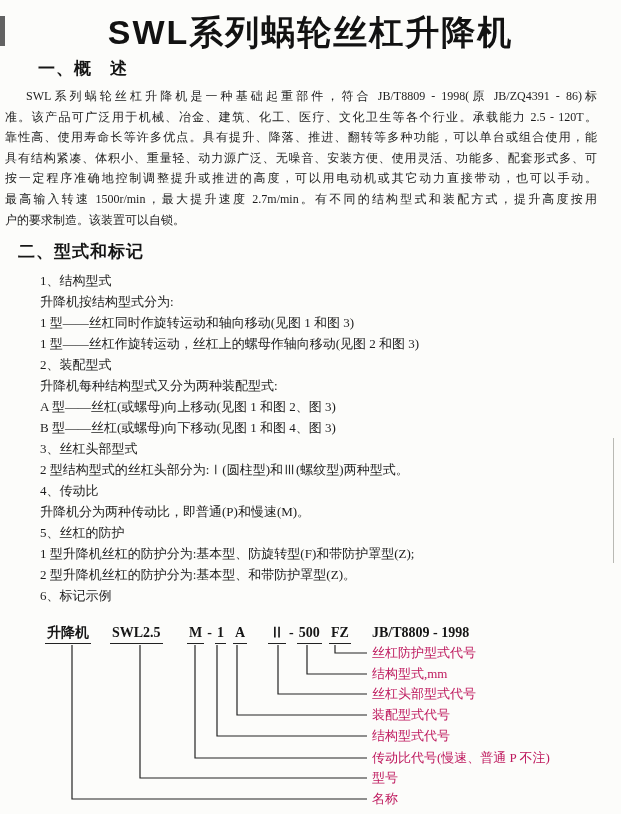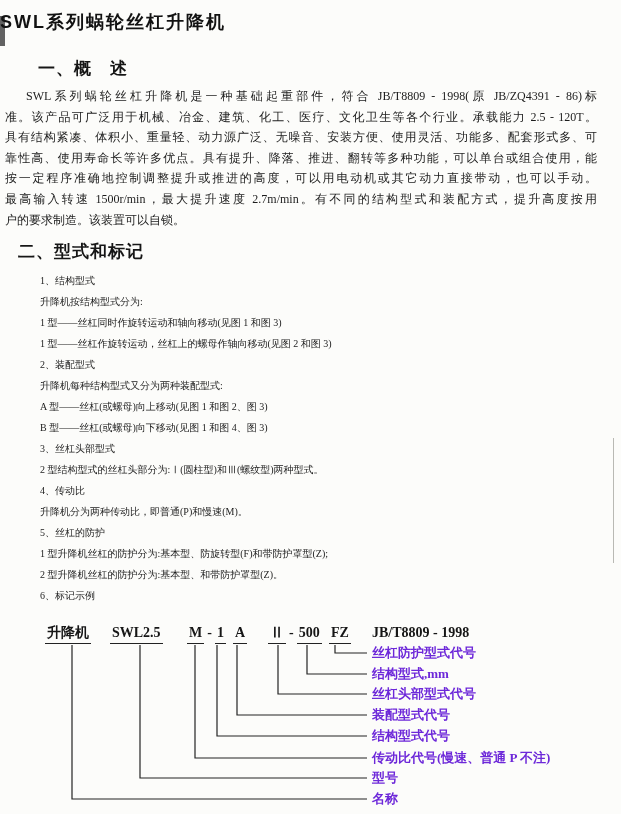"SWL系列蜗轮丝杠升降机" .title { font-size: 18px -> 34px; text-align: none -> center }
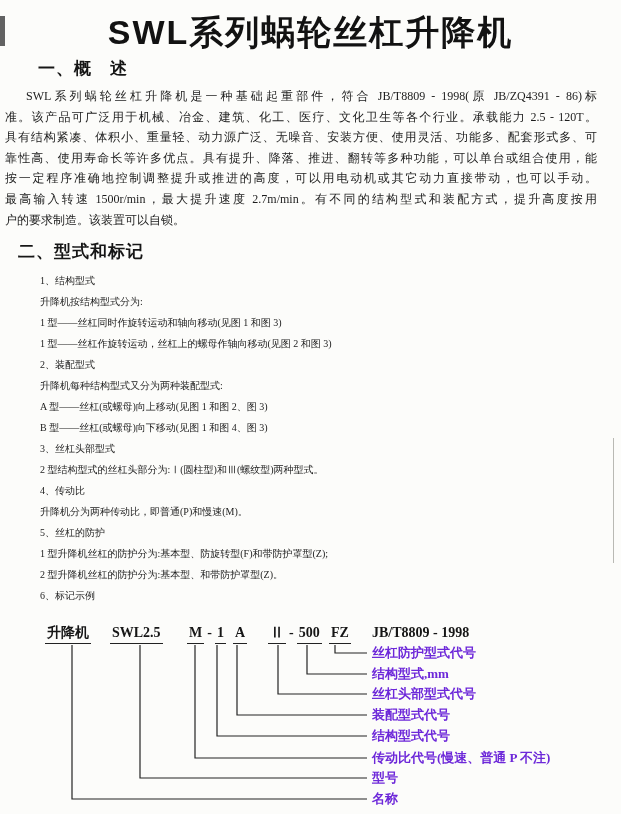"具有结构紧凑、体积小、重量轻、动力源广泛、无噪音、安装方便、使用灵活、功能多、配" div.para-line { order: before "靠性高、使用寿命长等许多优点。具有提升、降落、推进、翻转等多种功能，可以单台或组" -> after "靠性高、使用寿命长等许多优点。具有提升、降落、推进、翻转等多种功能，可以单台或组" }
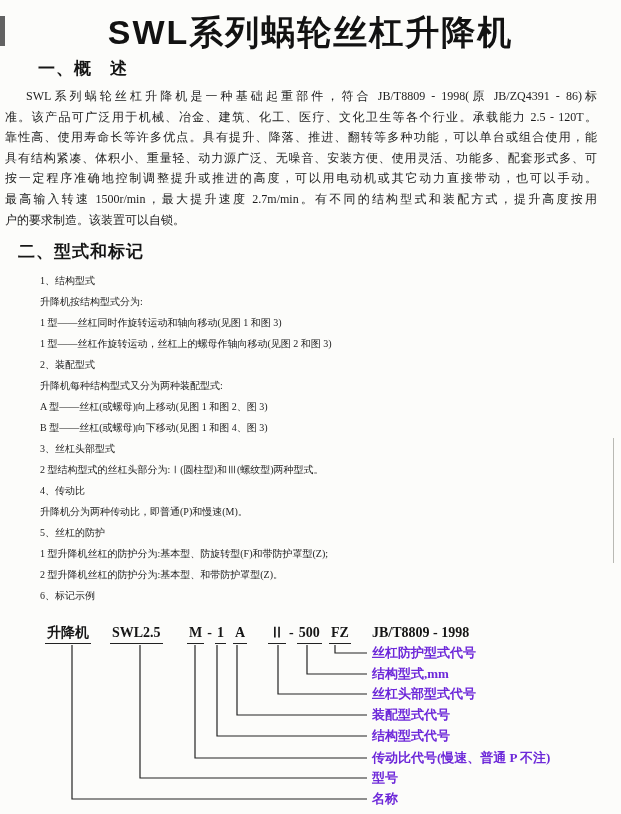"1、结构型式" .items { font-size: 10px -> 13px }
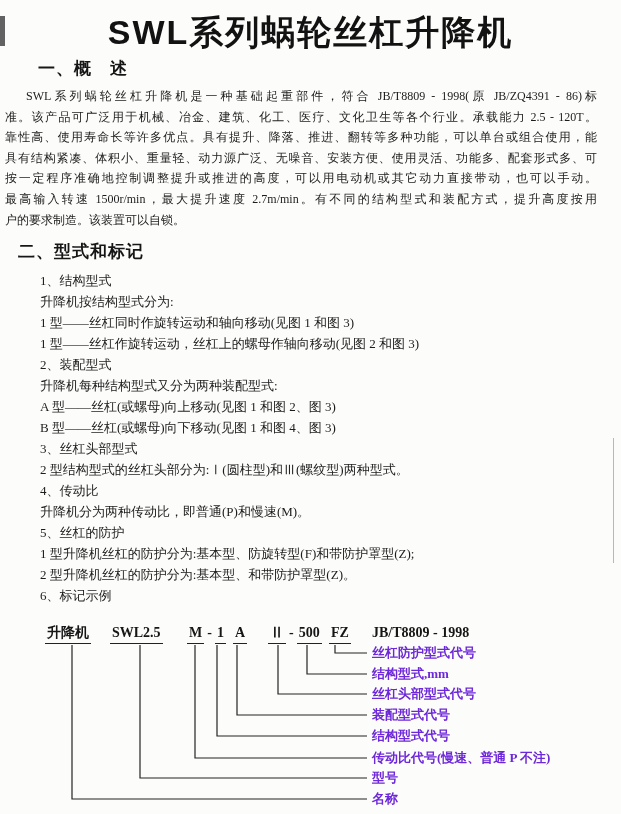"丝杠防护型式代号" .lead-label { color: #6d28d9 -> #be185d; font-weight: 700 -> 400 }
